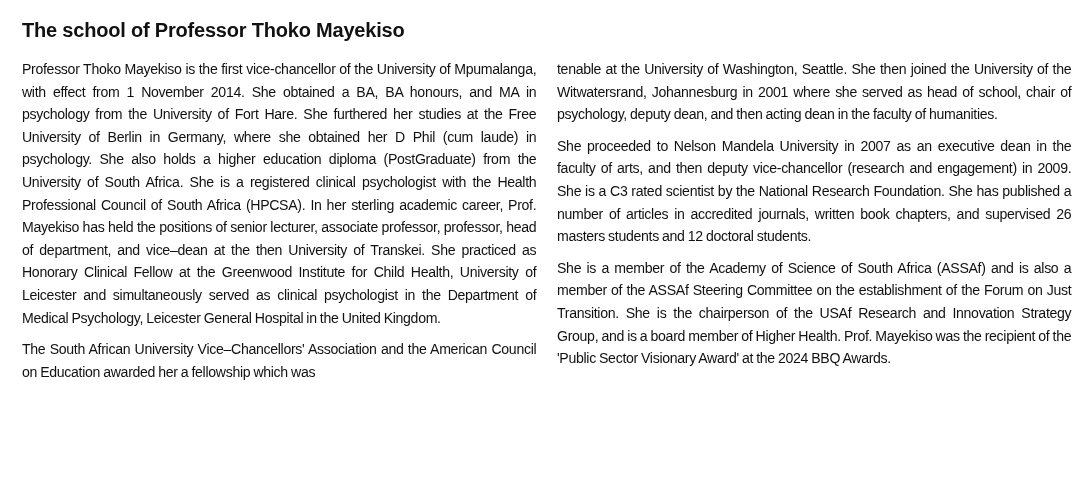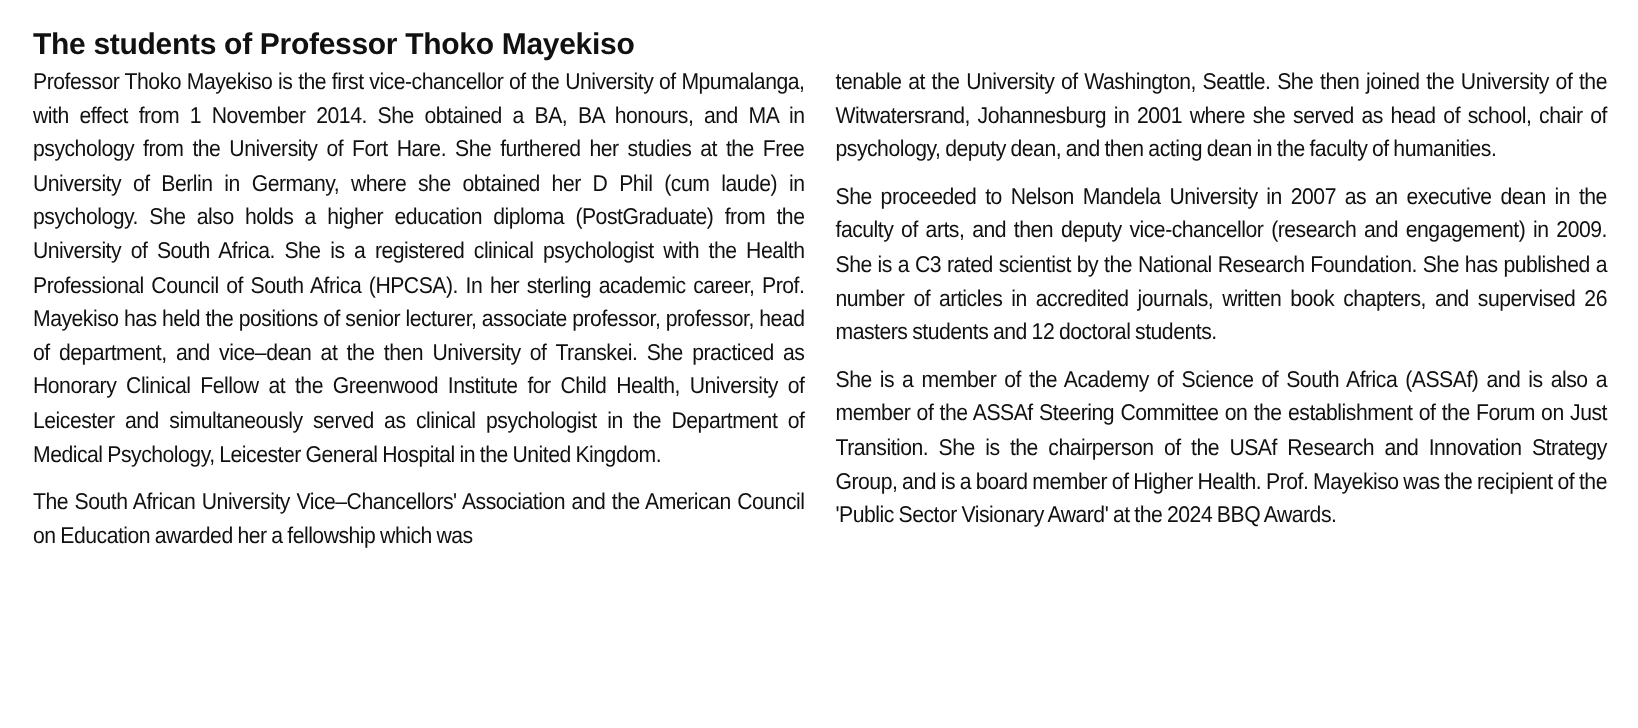"The students of Professor Thoko" h1.title { text: students -> school }
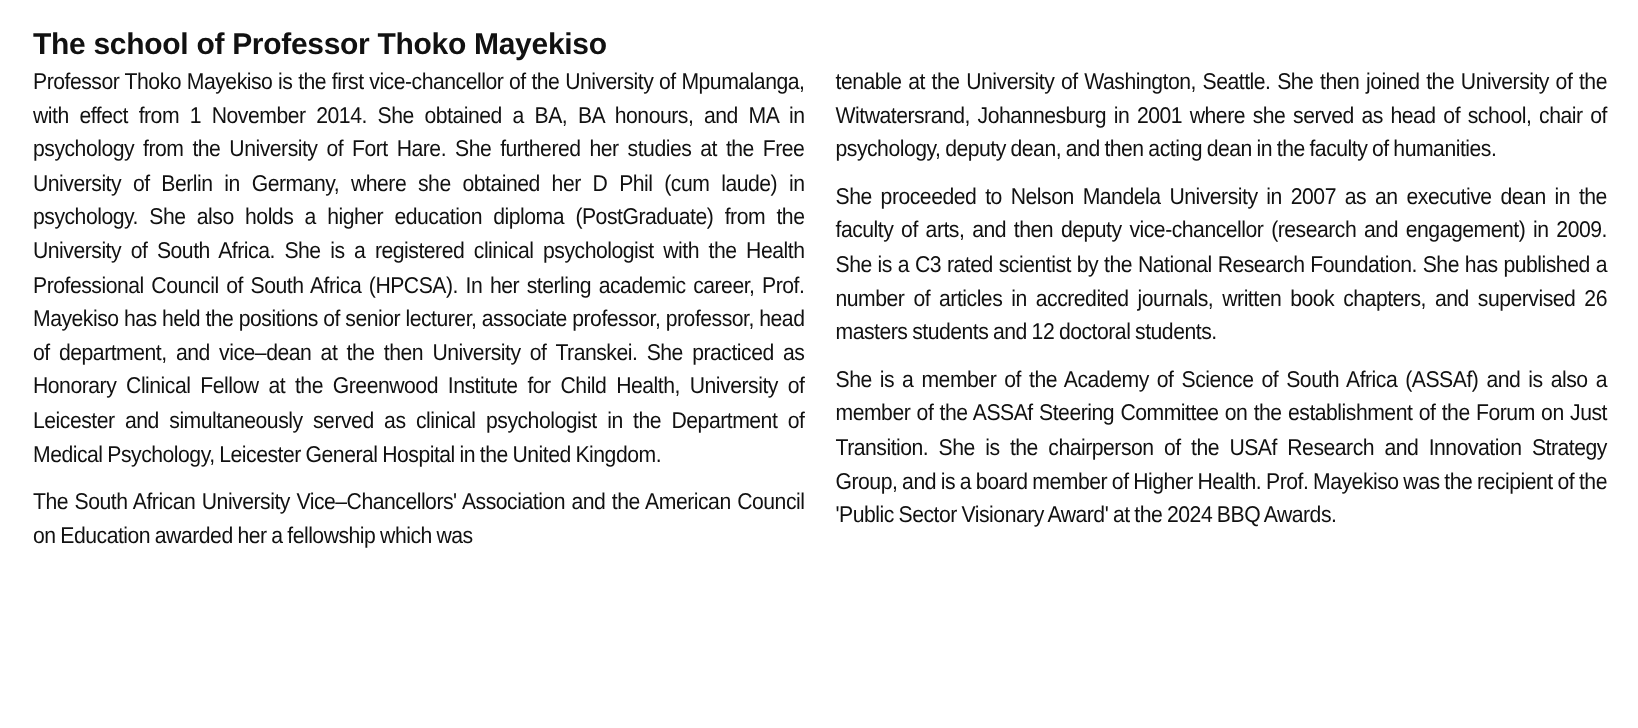"Professor Thoko Mayekiso is the" .col { top: 44px -> 58px }
